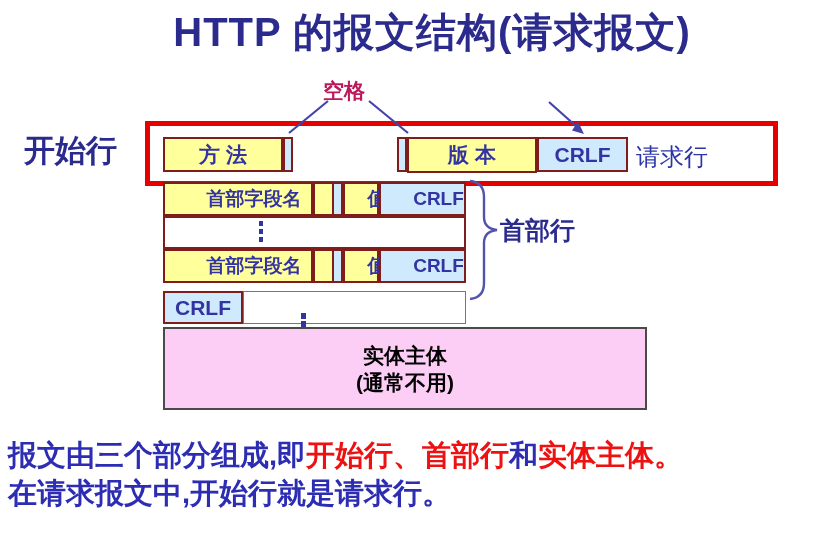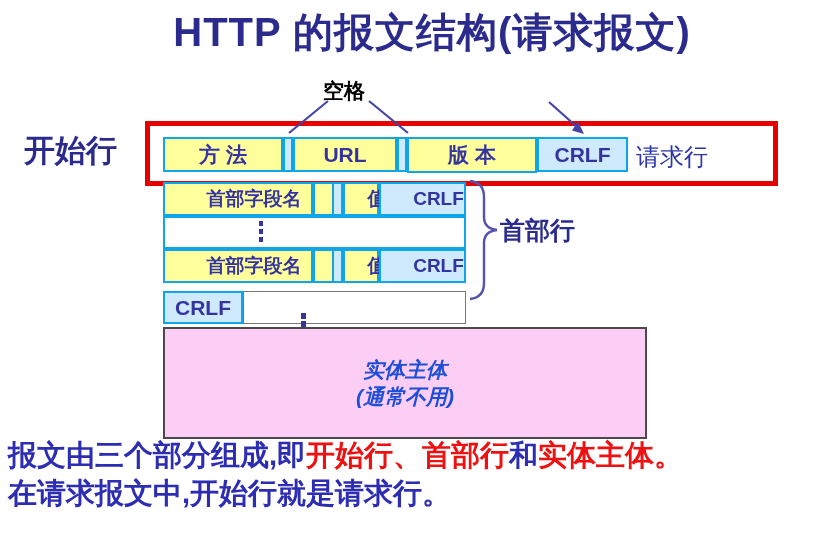"空格" .small-label { color: #000000 -> #be185d }
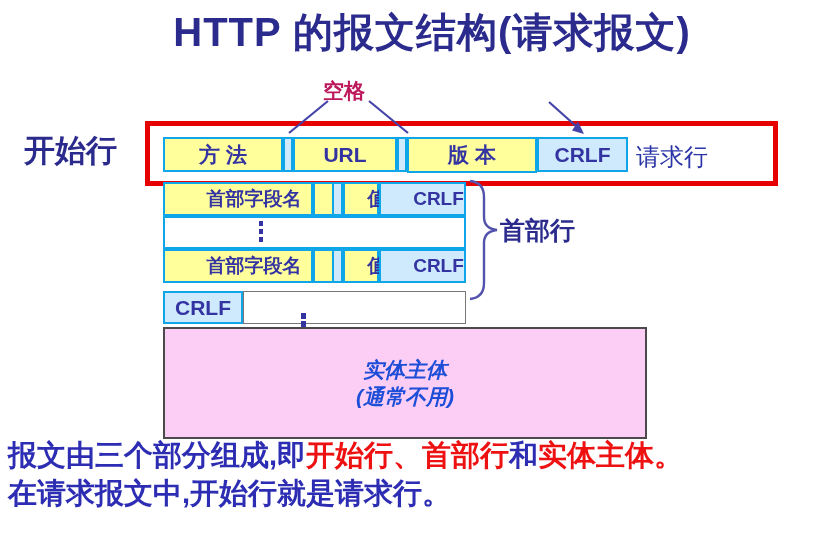"方 法" .cell { border: 2px solid #0ea5e9 -> 2px solid #7f1d1d }
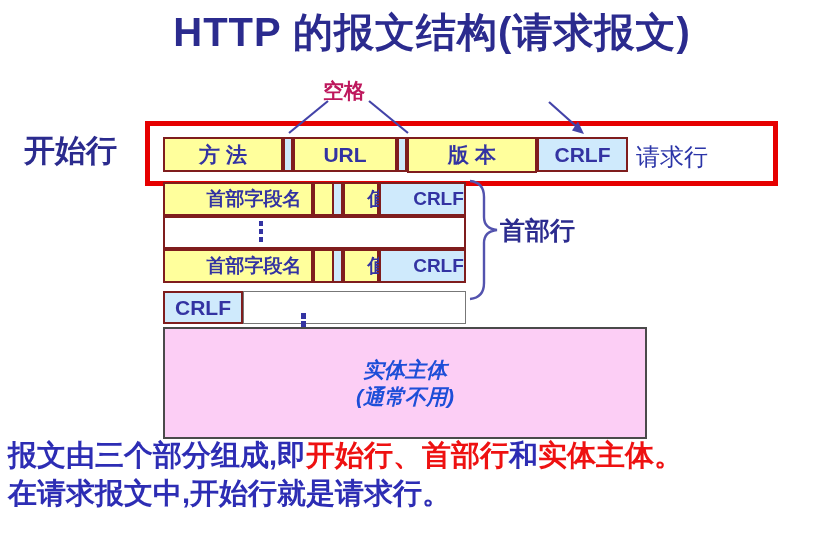"URL" div.cell { html: <div>URL</div> -> none }
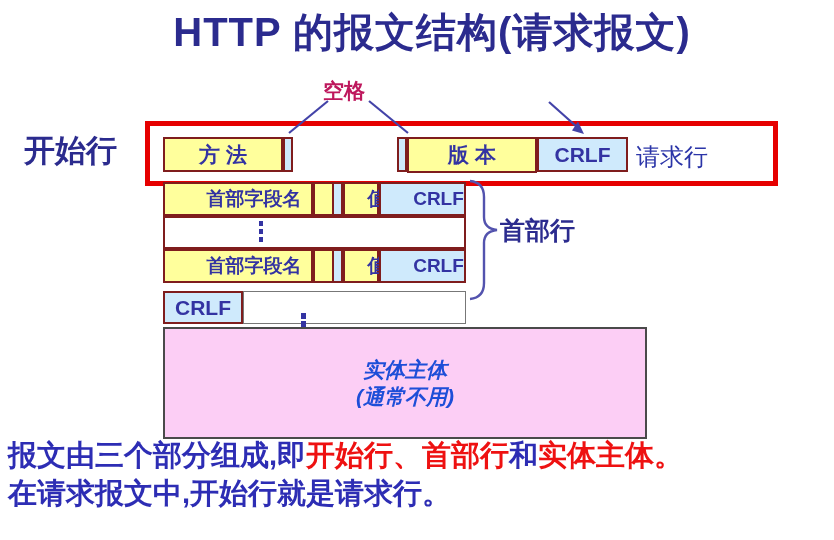"实体主体" #entity-body { color: #1d4ed8 -> #000000; font-style: italic -> none; height: 112px -> 83px }
